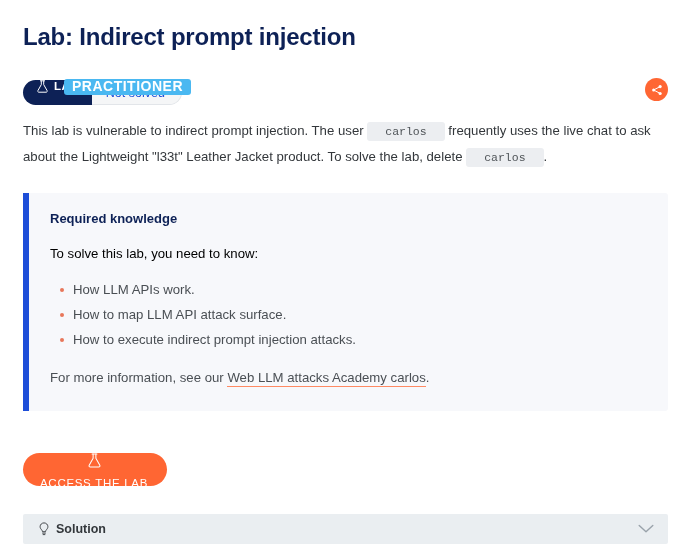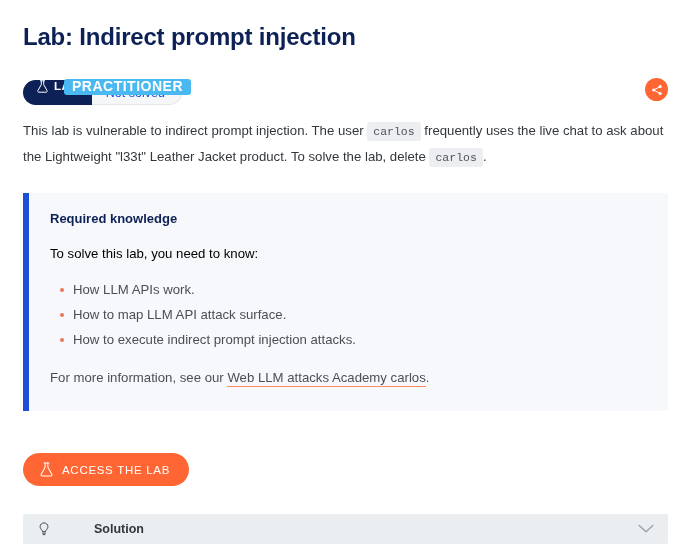"carlos" code.inline { padding: 3px 6px -> 3px 18px }
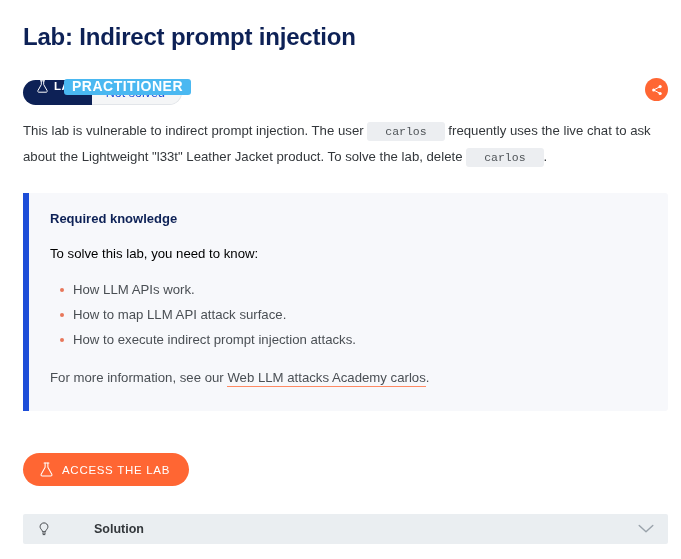"ACCESS THE LAB" .access-btn { flex-direction: none -> column }
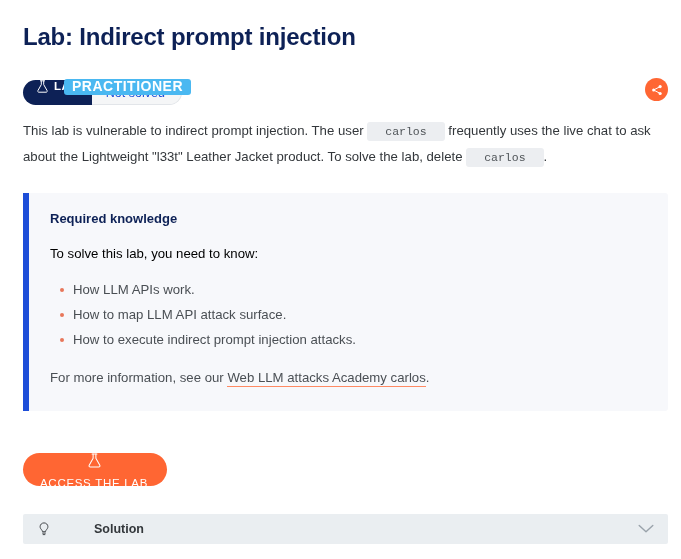"Solution" .accordion { gap: 38px -> none }
